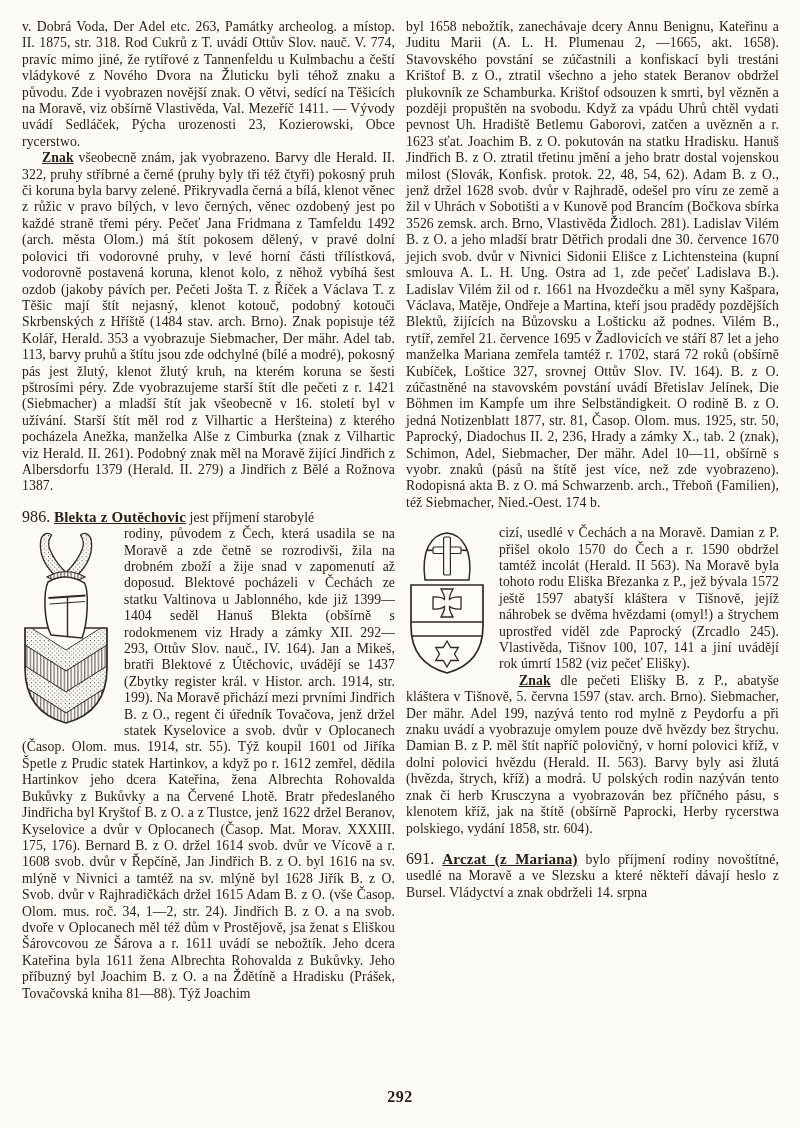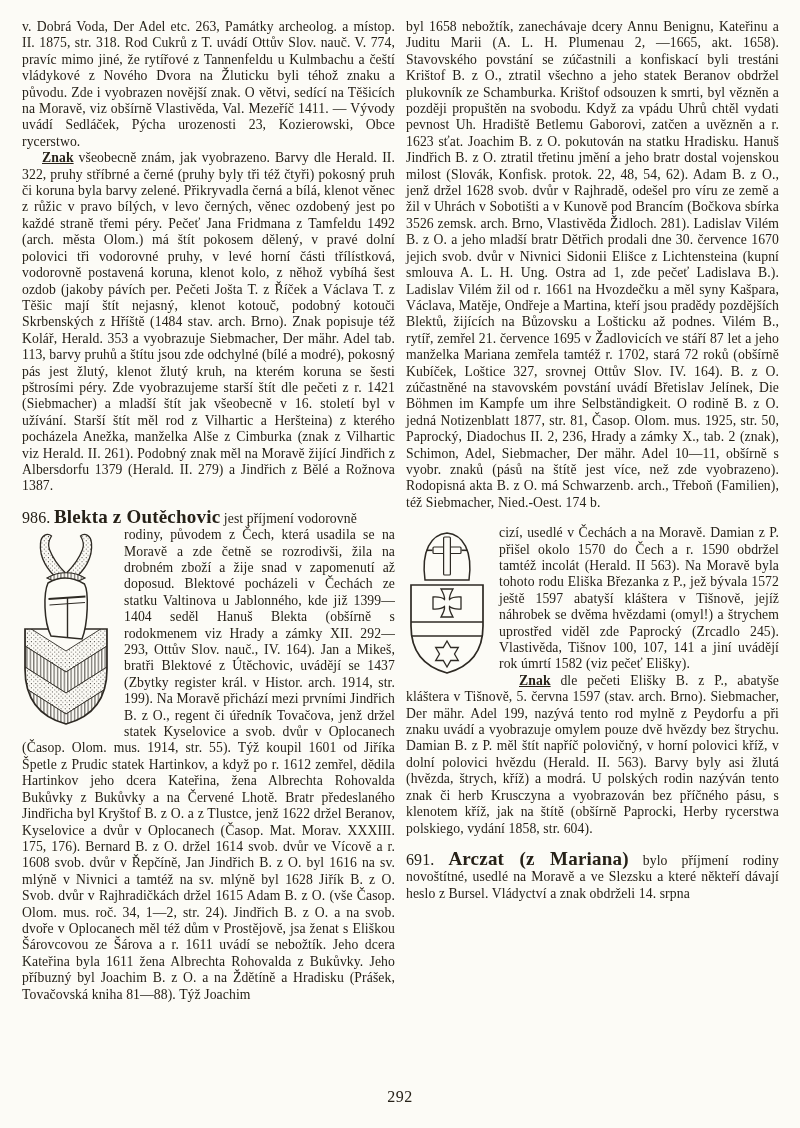"Blekta z Outěchovic" .entry-title { font-size: 19px -> 15px; text-decoration: none -> underline }
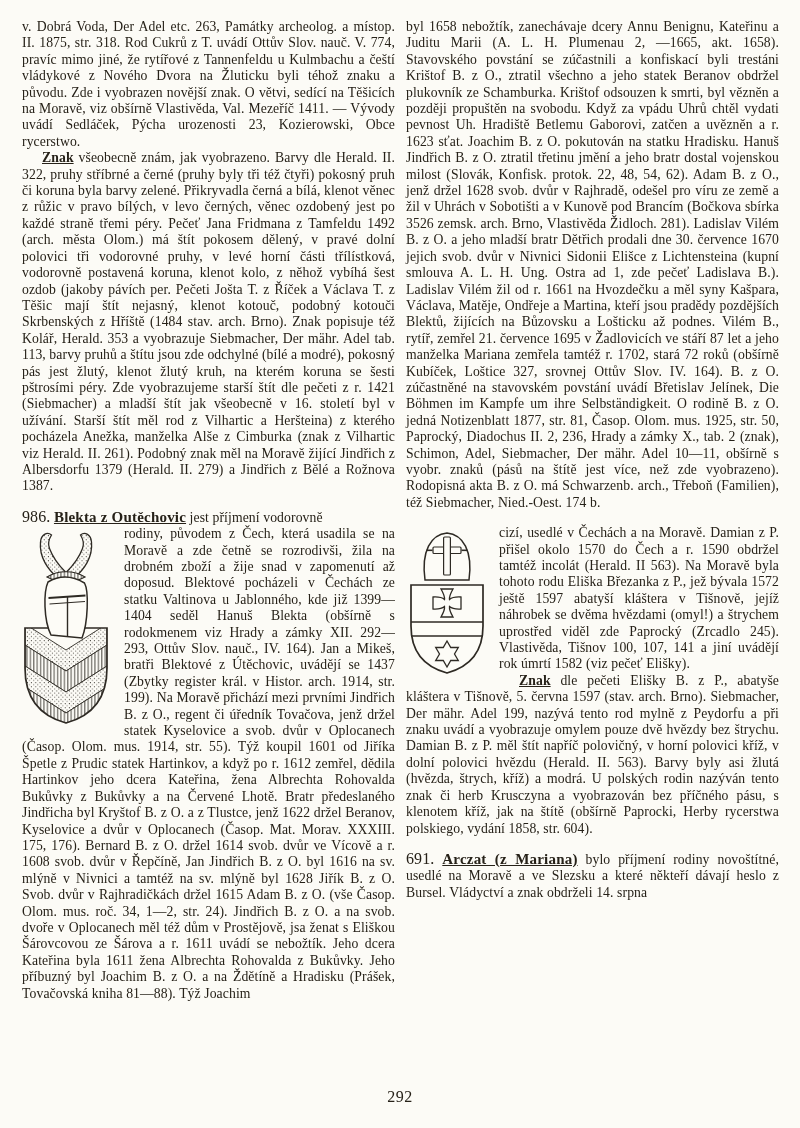"jest příjmení vodorovně" span { text: vodorovně -> starobylé }
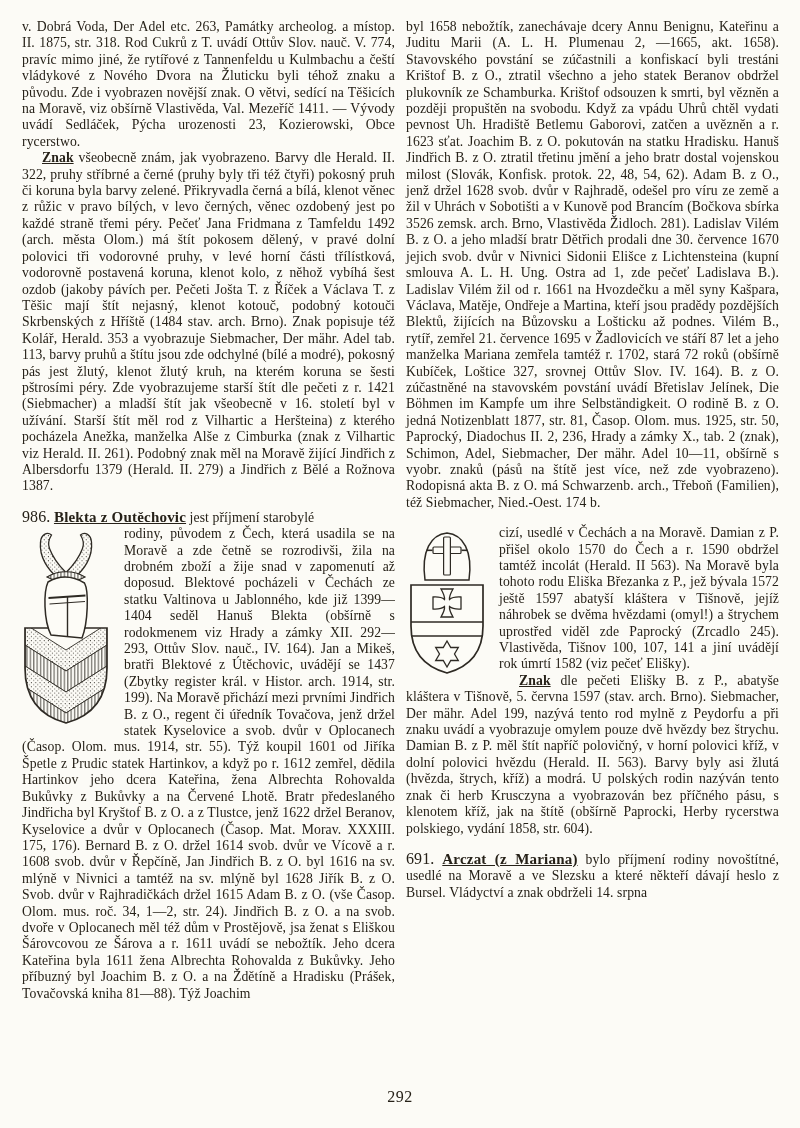"292" .page-num { font-weight: none -> bold }
